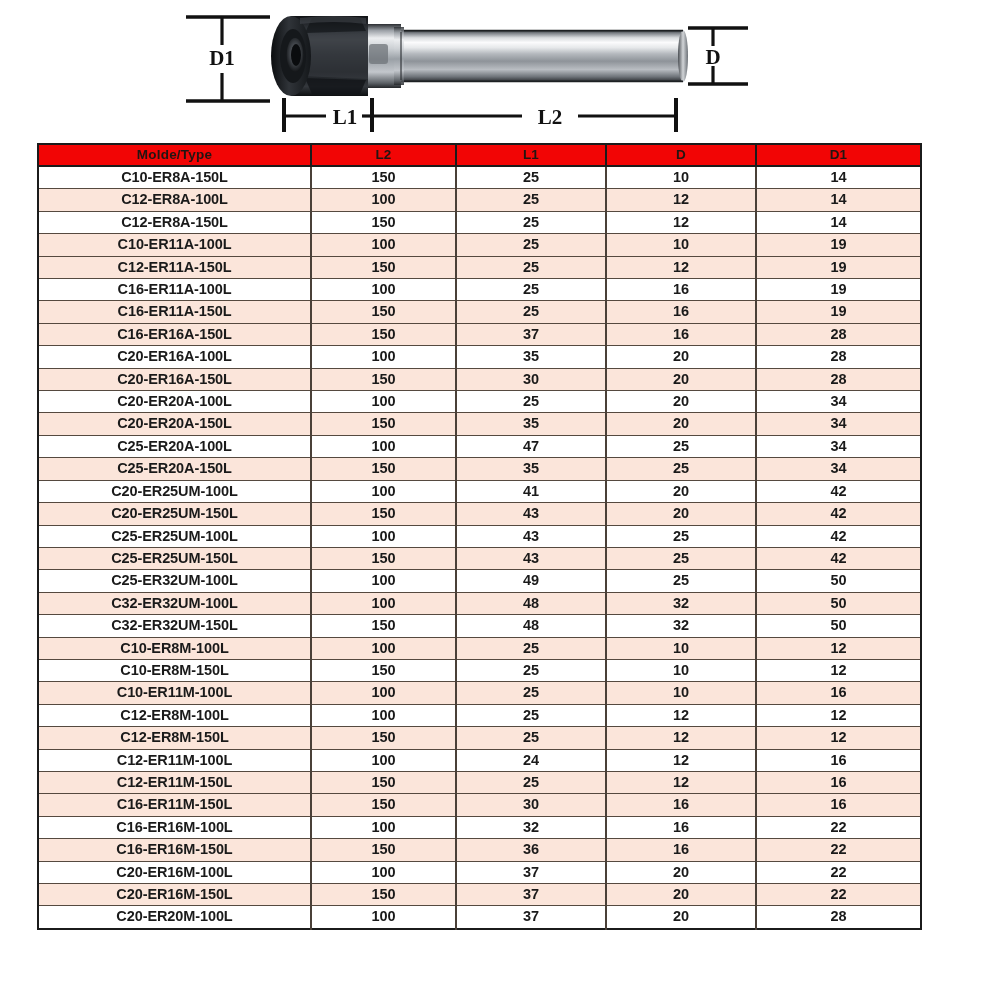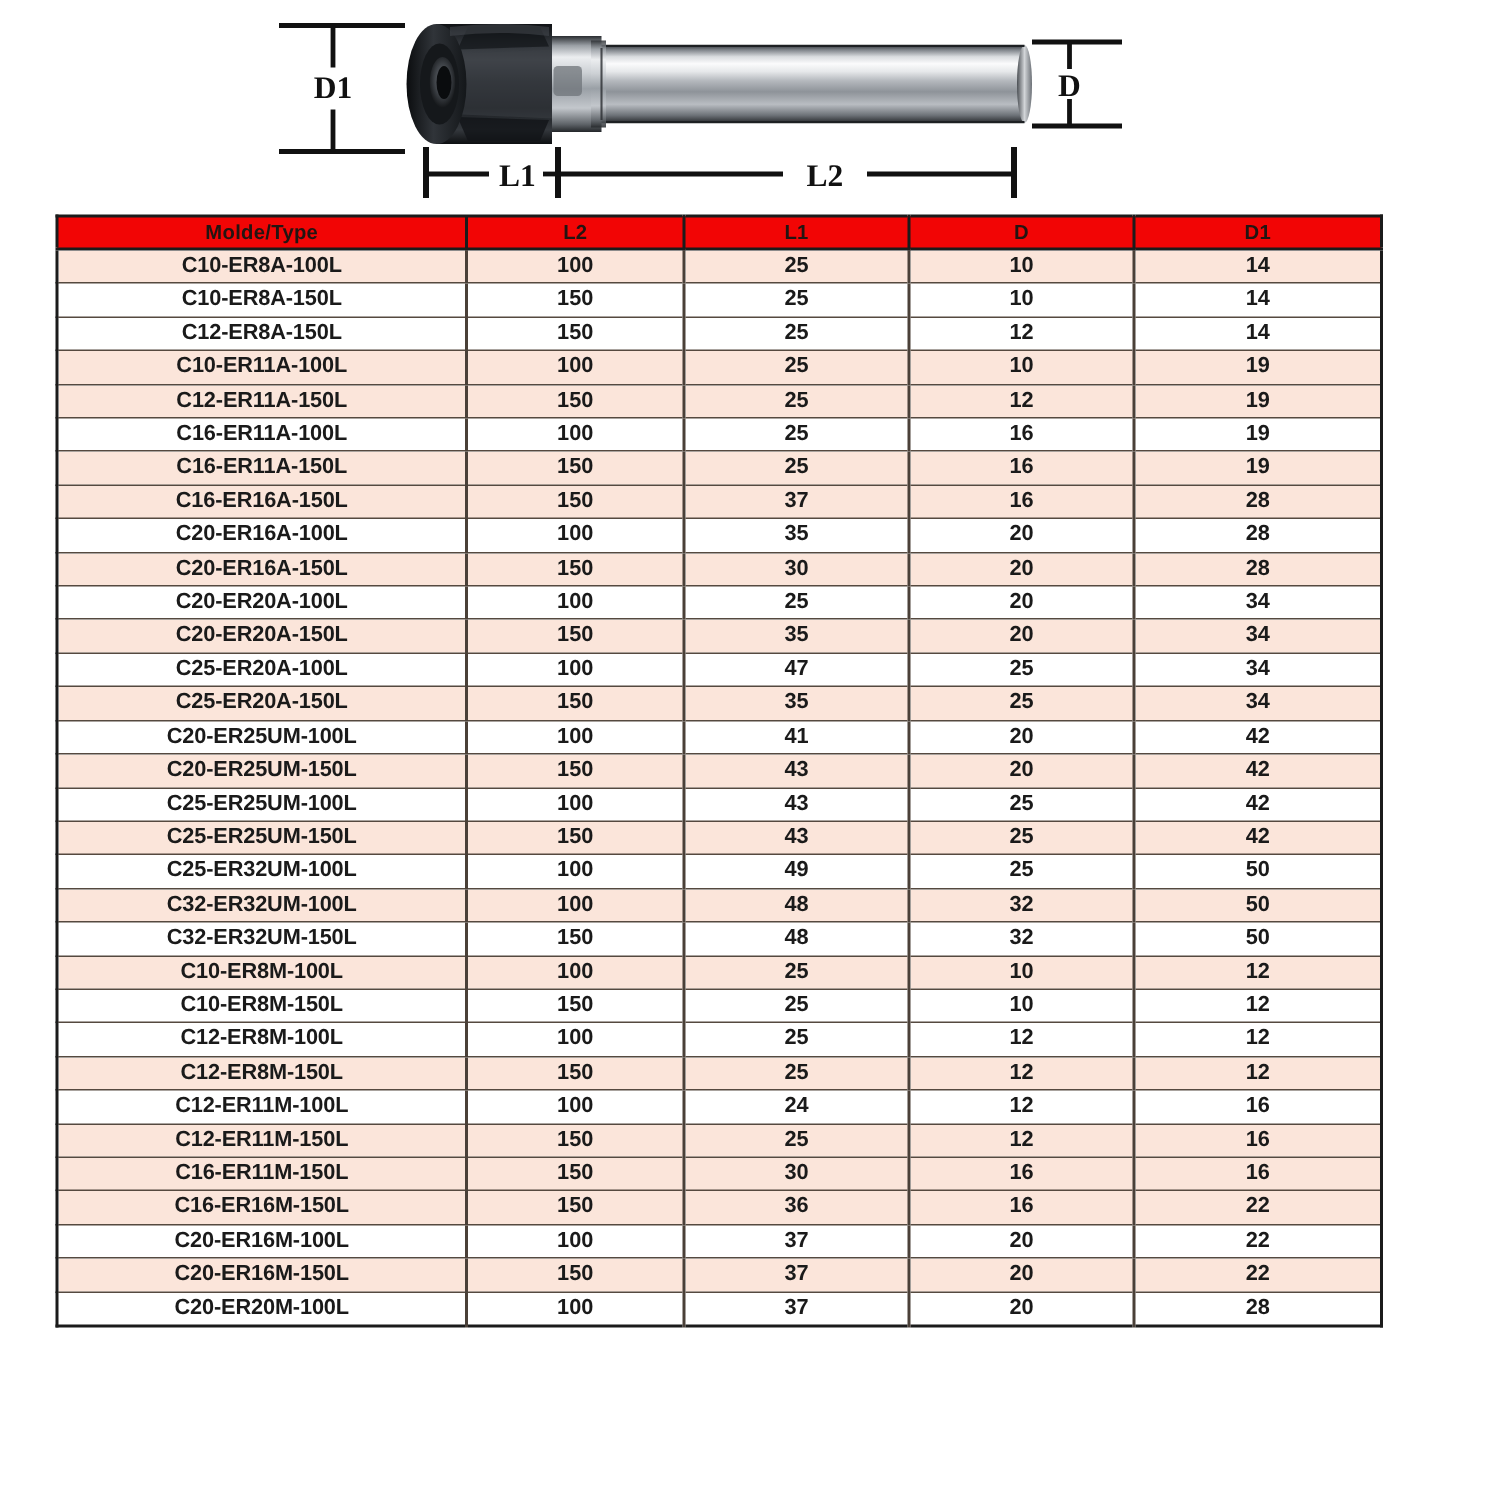"C10-ER8A-100L" tr.odd { html: <tr> <td>C10-ER8A-100L</td> <td>100</td> <td>25</td> <td>10</td> <td>14</td> </tr> -> none }
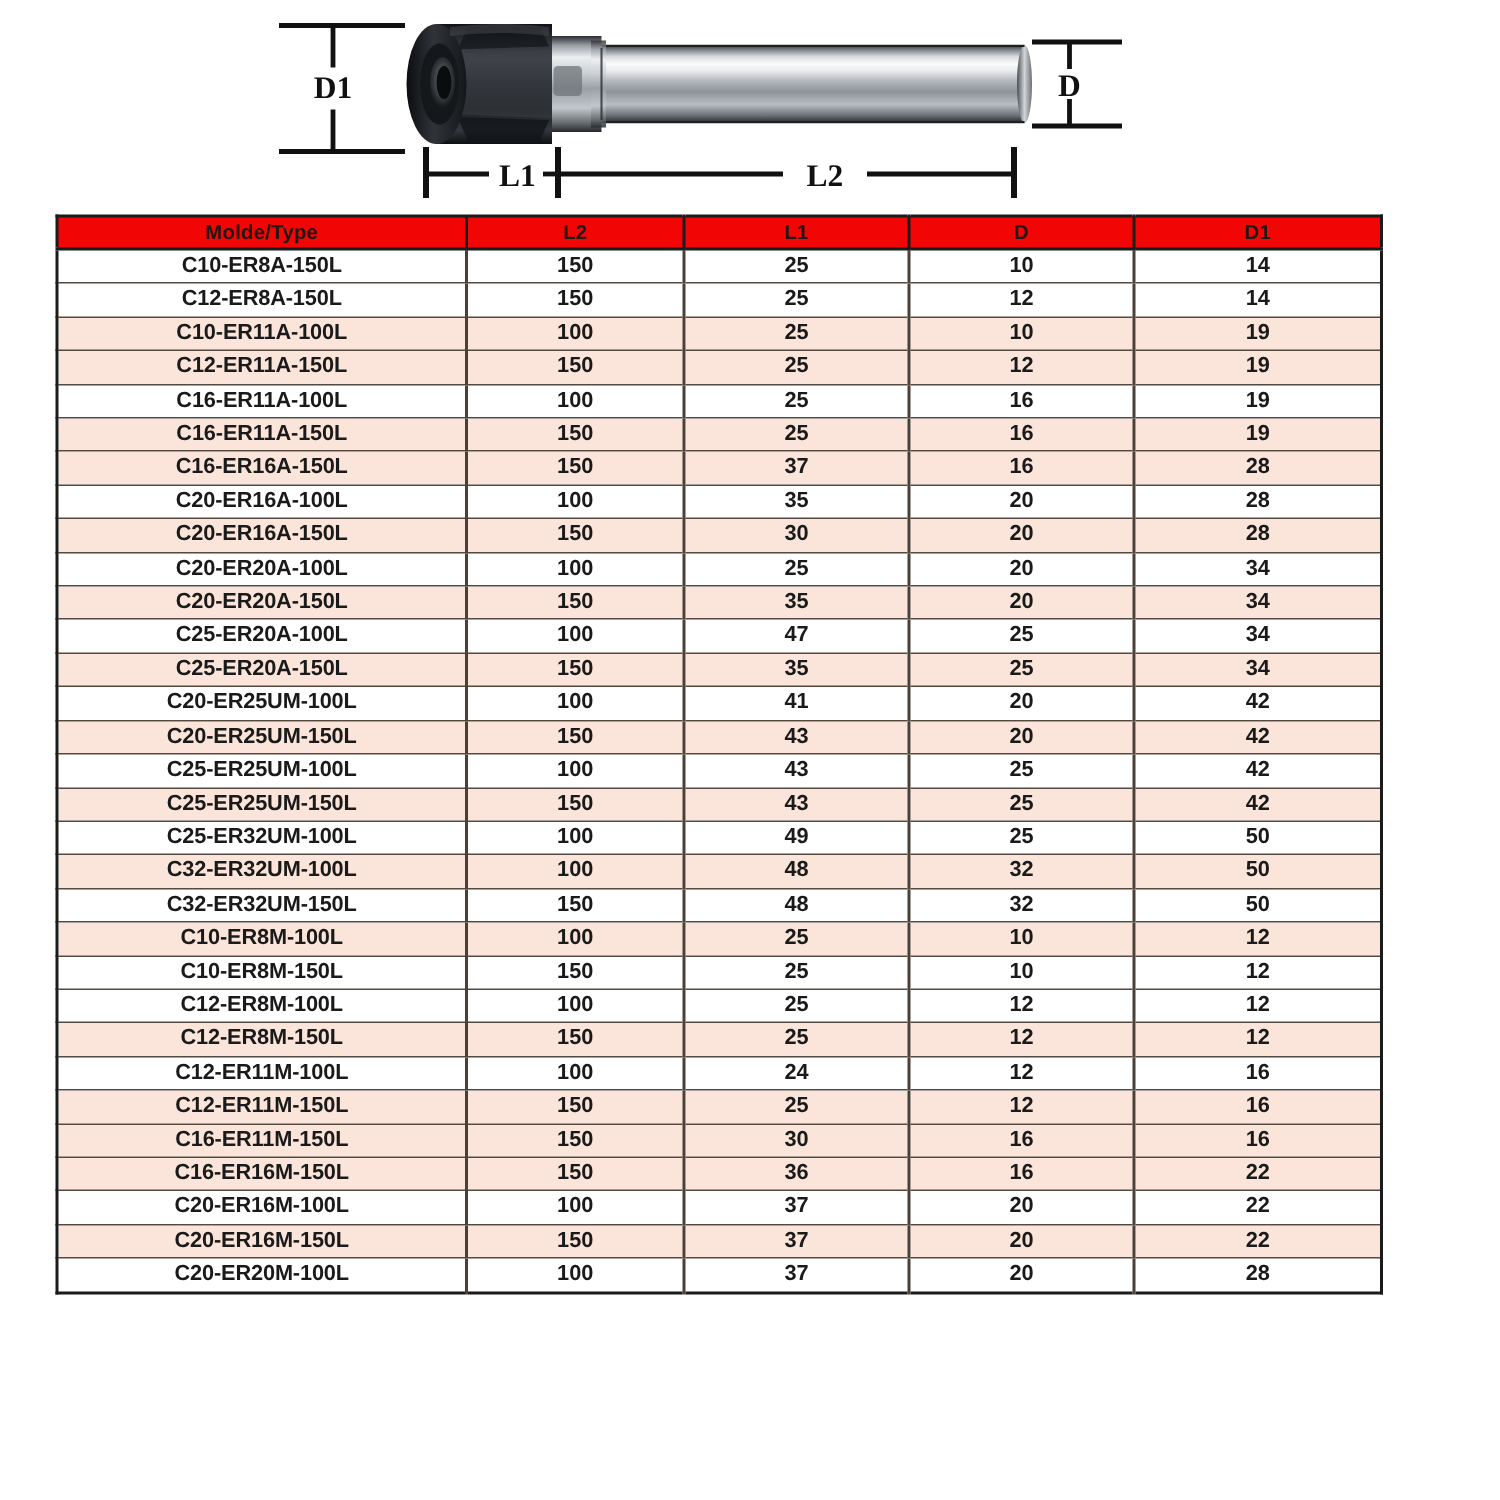"C12-ER8A-100L" tr.odd { html: none -> <tr> <td>C12-ER8A-100L</td> <td>100</td> <td>25</td> <td>12</td> <td>14</td> </tr> }
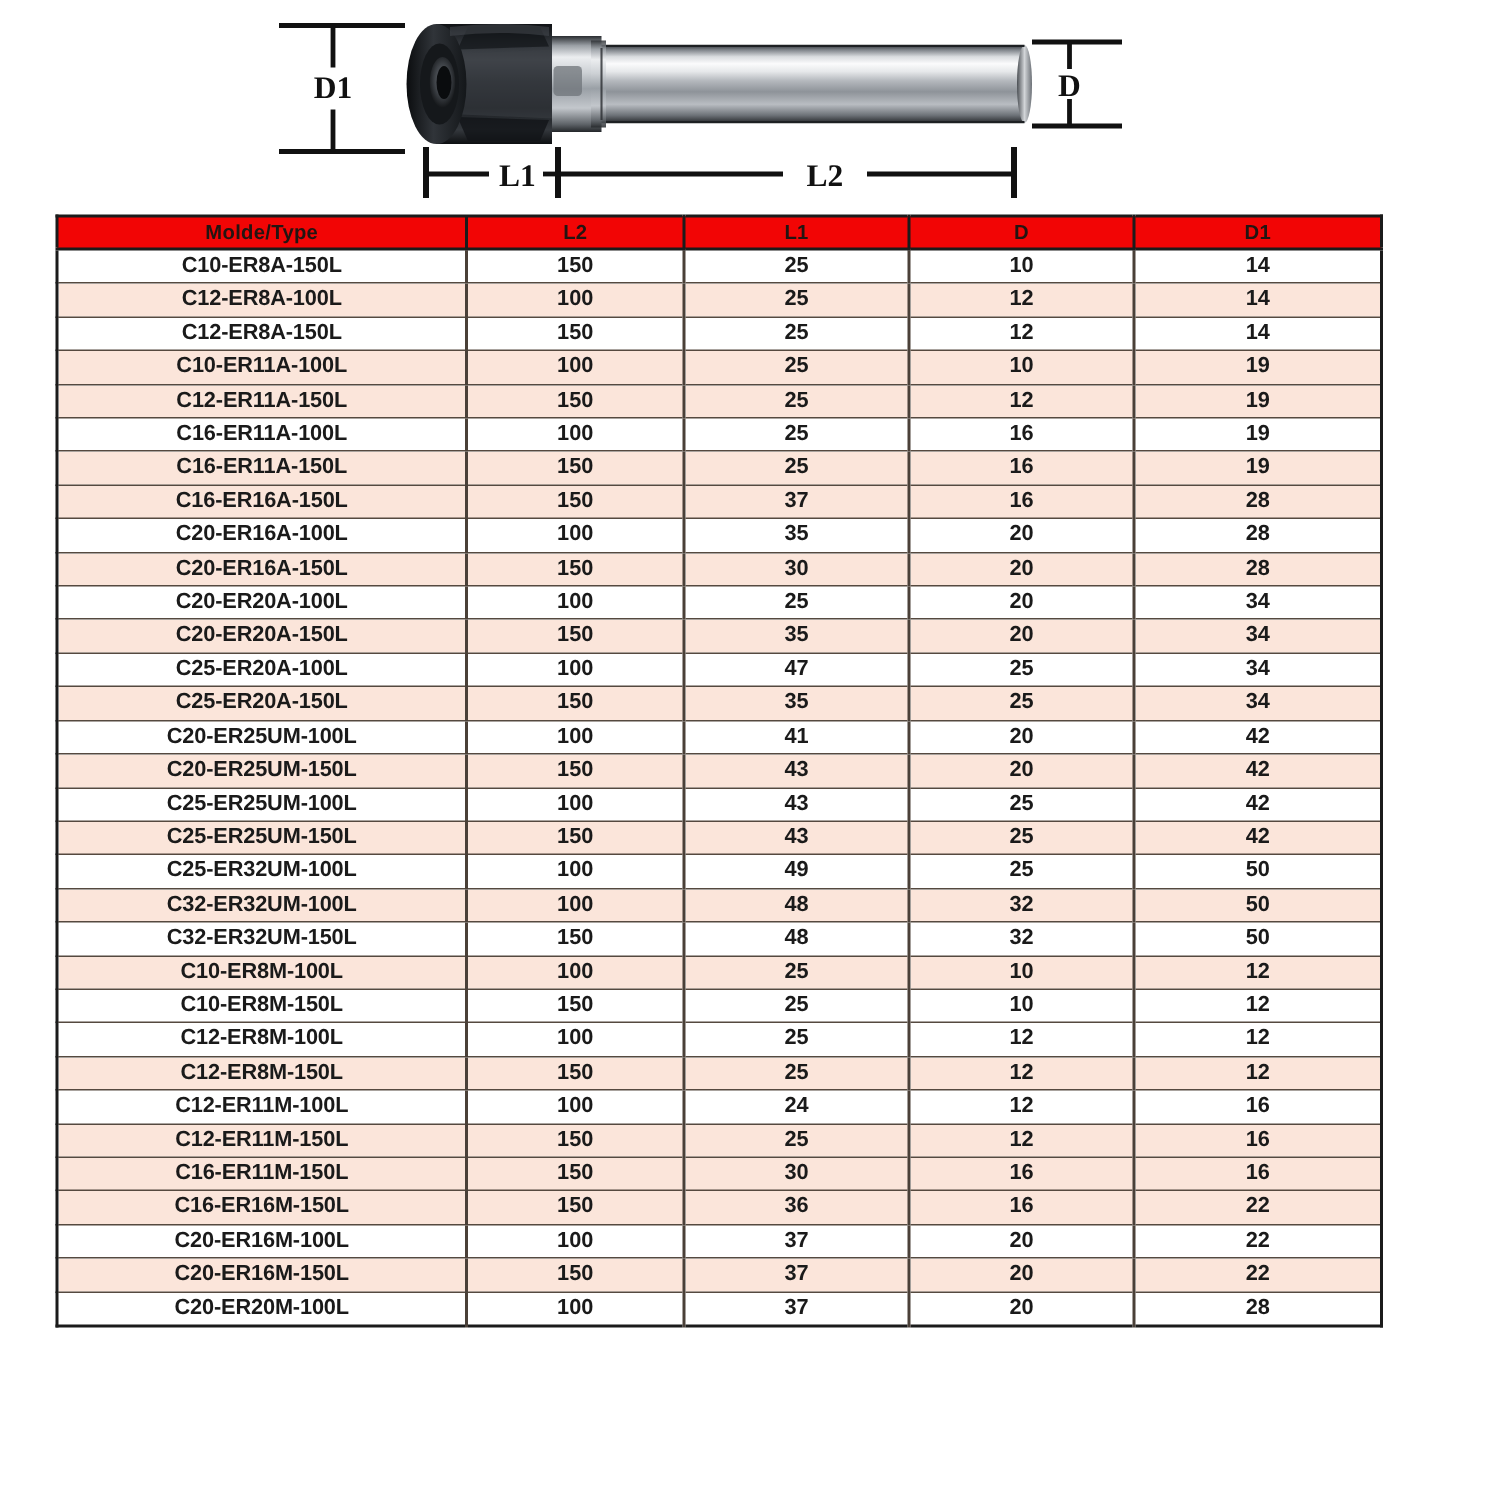"C10-ER11M-100L" tr.odd { html: none -> <tr> <td>C10-ER11M-100L</td> <td>100</td> <td>25</td> <td>10</td> <td>16</td> </tr> }
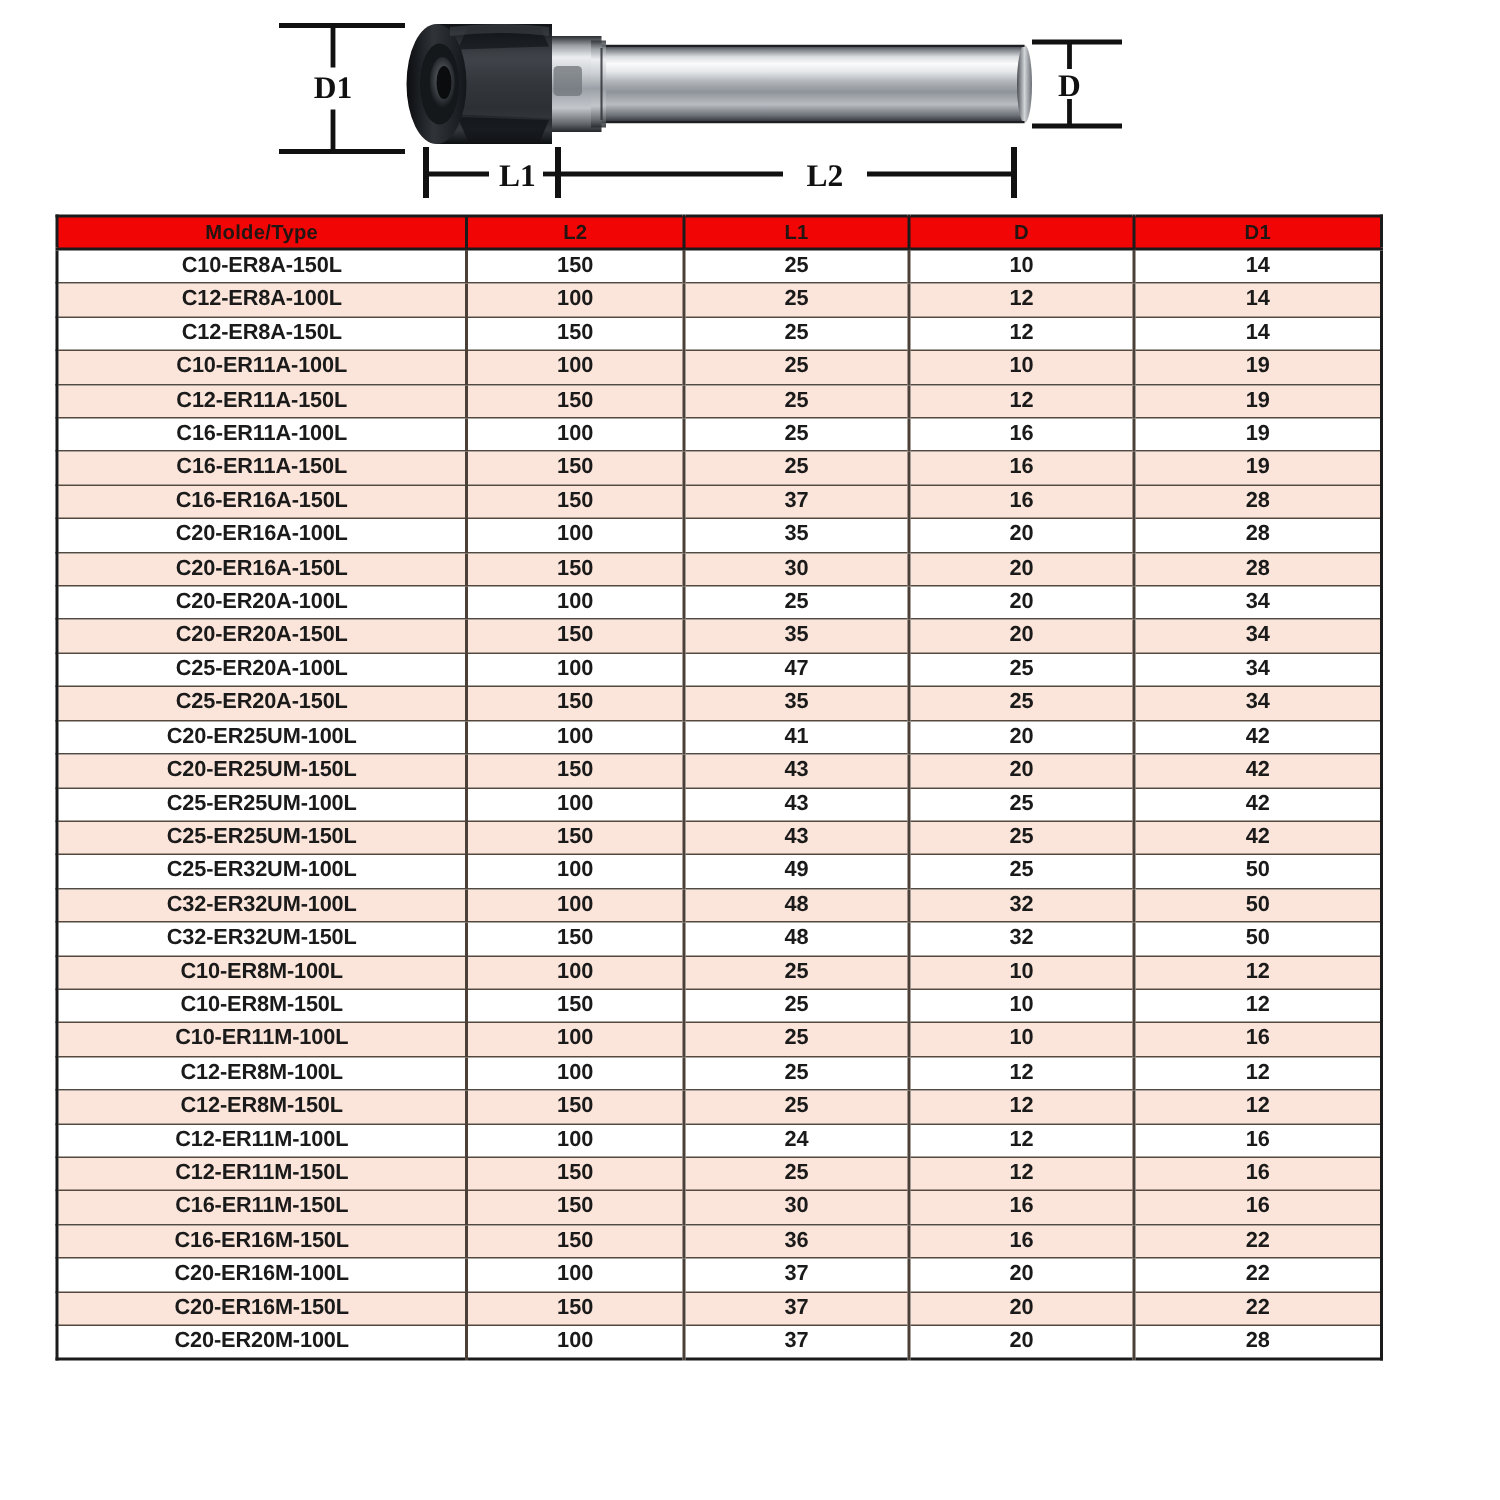"C16-ER16M-100L" tr.even { html: none -> <tr> <td>C16-ER16M-100L</td> <td>100</td> <td>32</td> <td>16</td> <td>22</td> </tr> }
